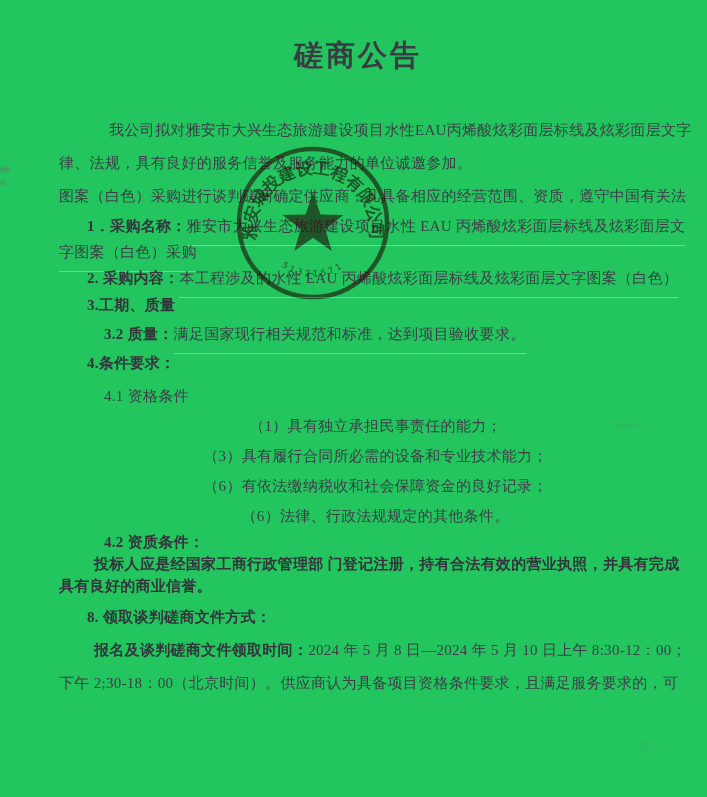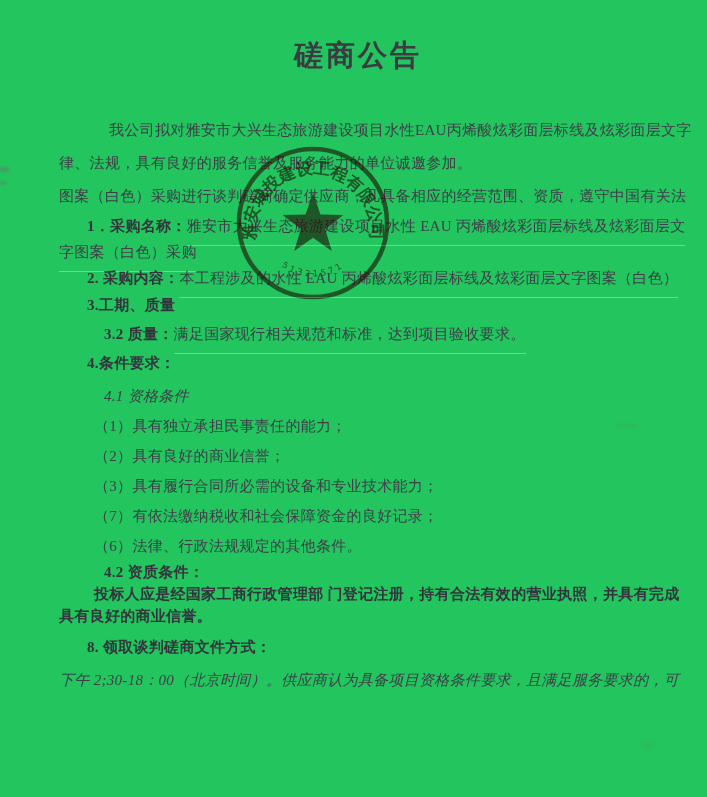"4.1 资格条件" .mt4 { font-style: italic -> none }
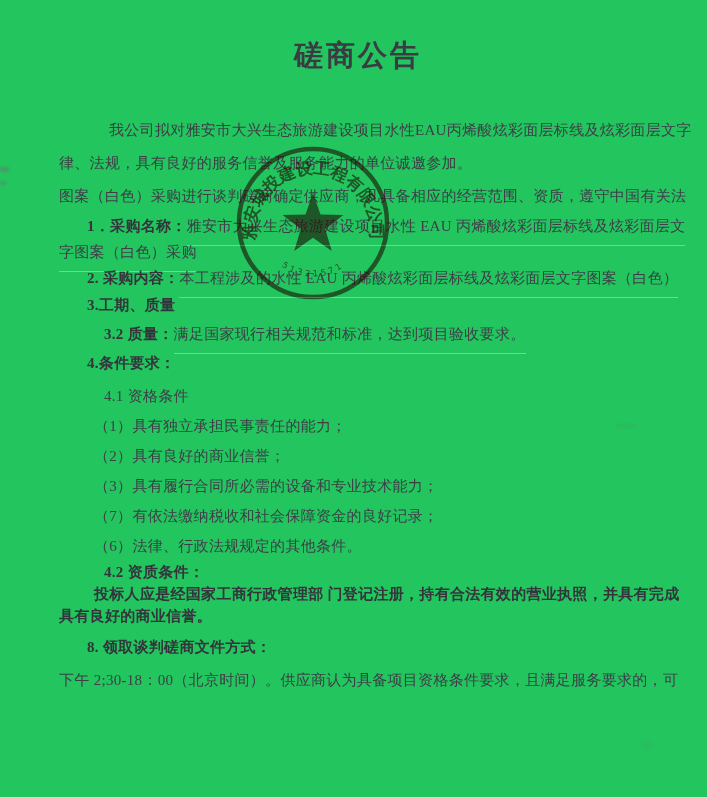"（1）具有独立承担民事责任的能力；" .indItem { text-align: none -> center }
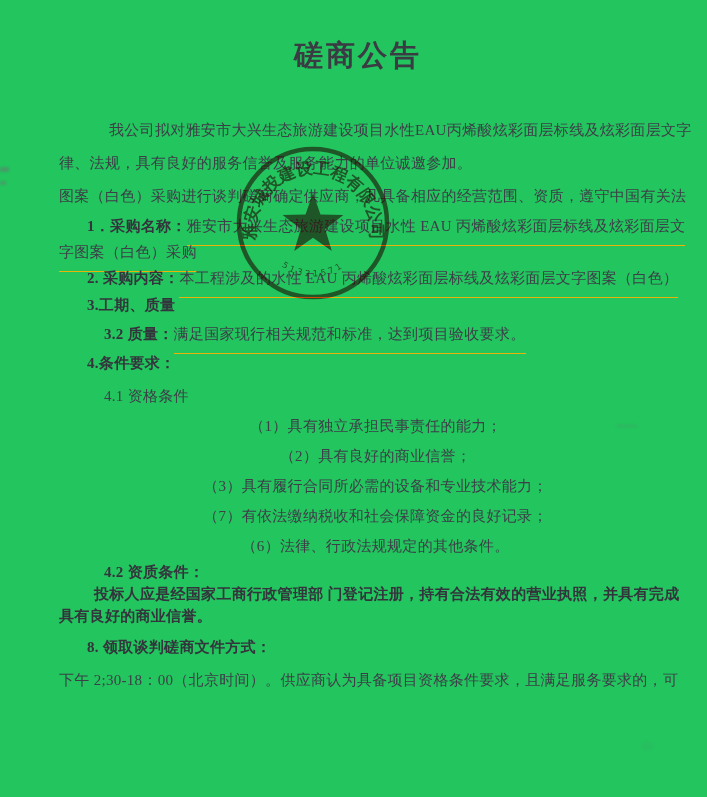"（2）具有良好的商业信誉；" div.line { html: <div><span>（2）具有良好的商业信誉；</span></div> -> none }
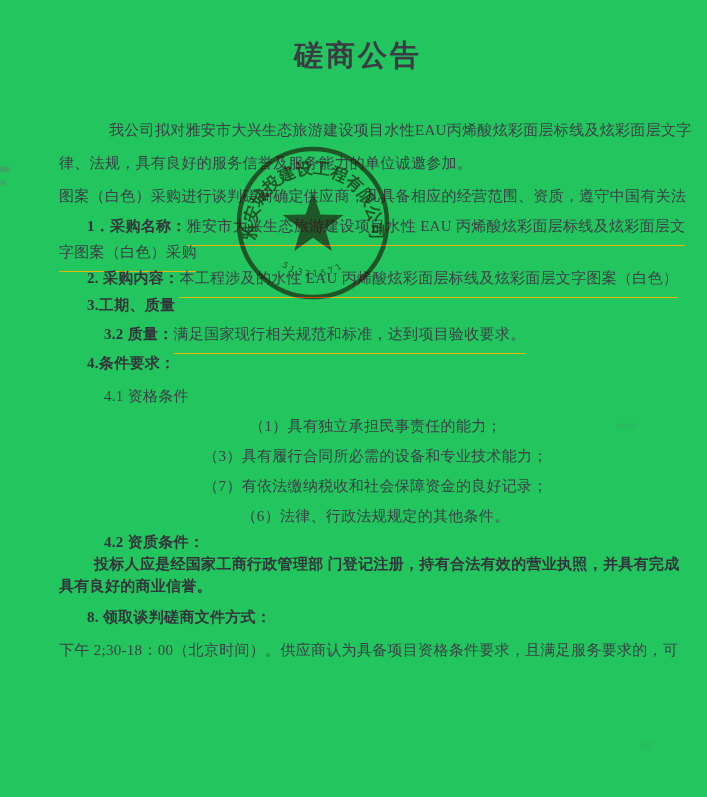"（7）有依法缴纳税收和社会保障资金的良好记录；" span { text: 7 -> 6 }
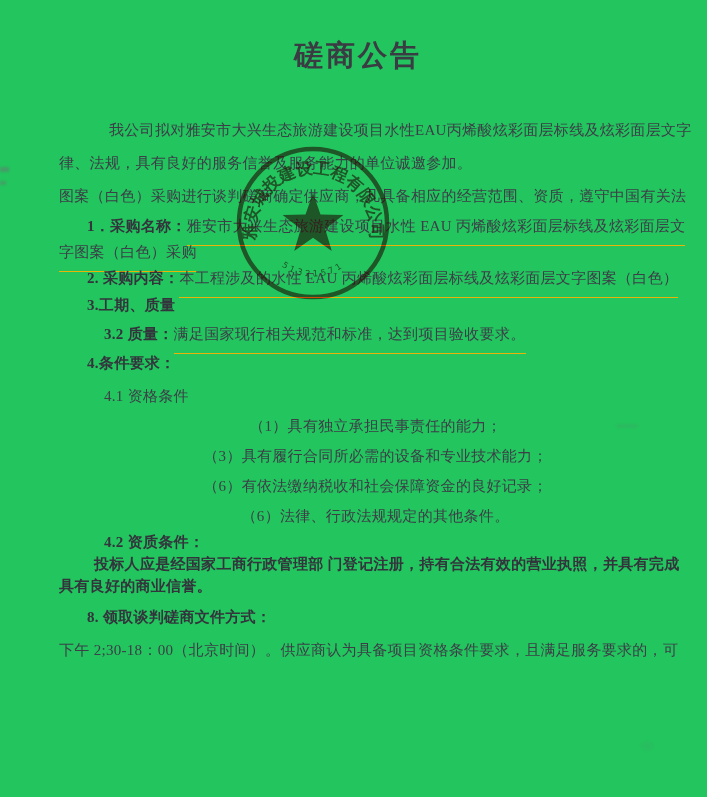"报名及谈判磋商文件领取时间：2024 年 5 月 8" div.line { html: none -> <div><span>报名及谈判磋商文件领取时间：</span><span>2024 年 5 月 8 日—2024 年 5 月 10 日上午 8:30-12：00；</span></div> }
